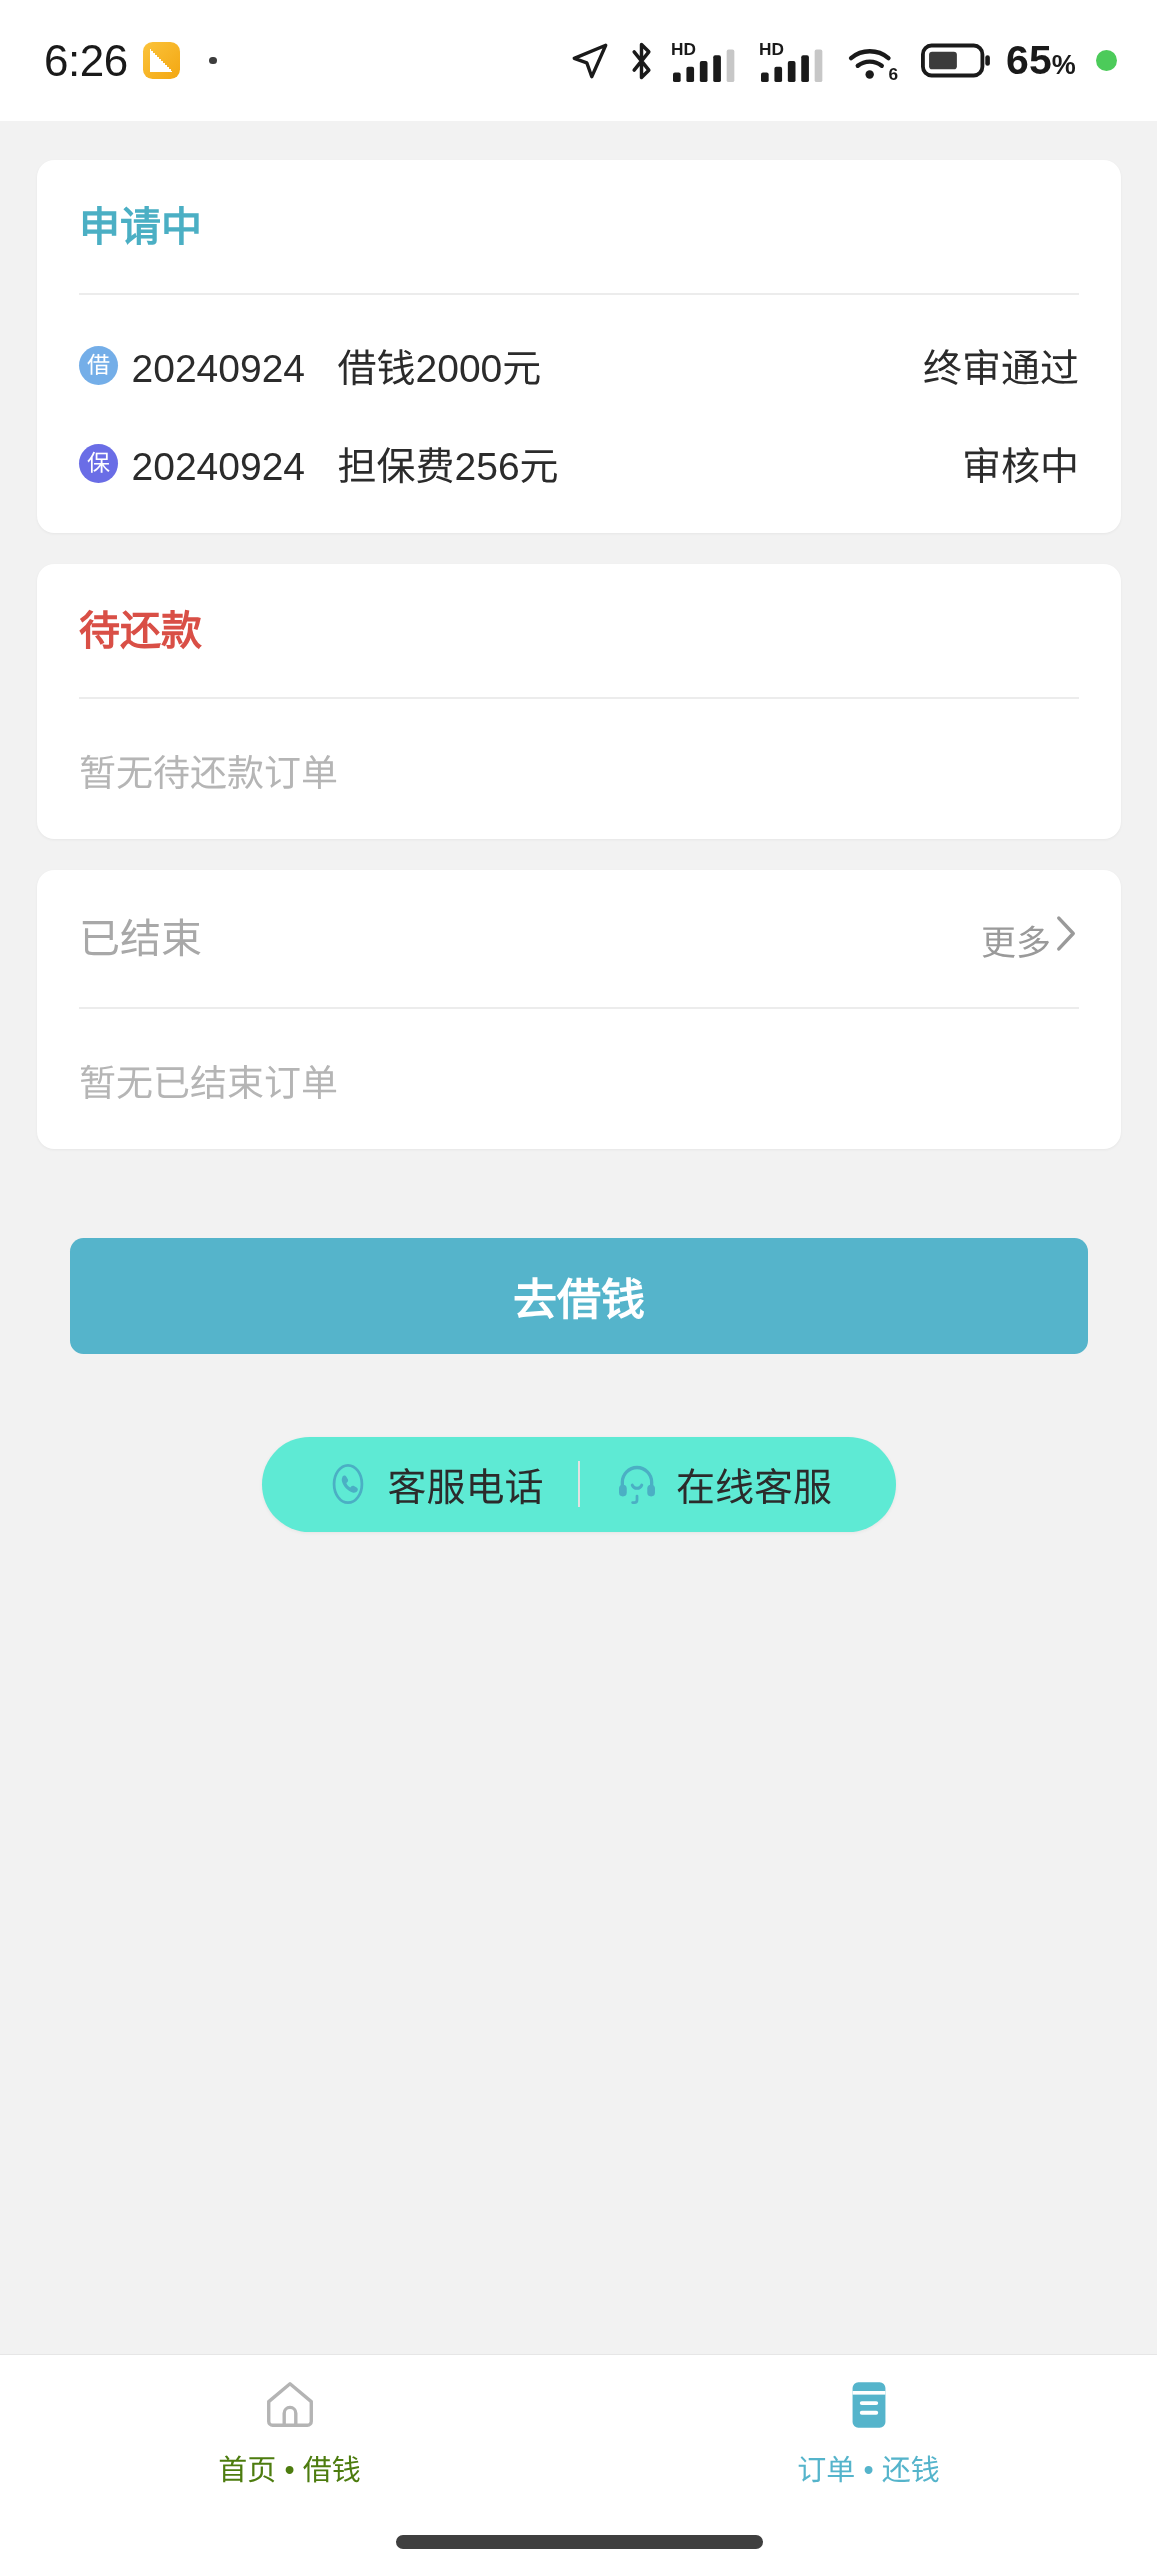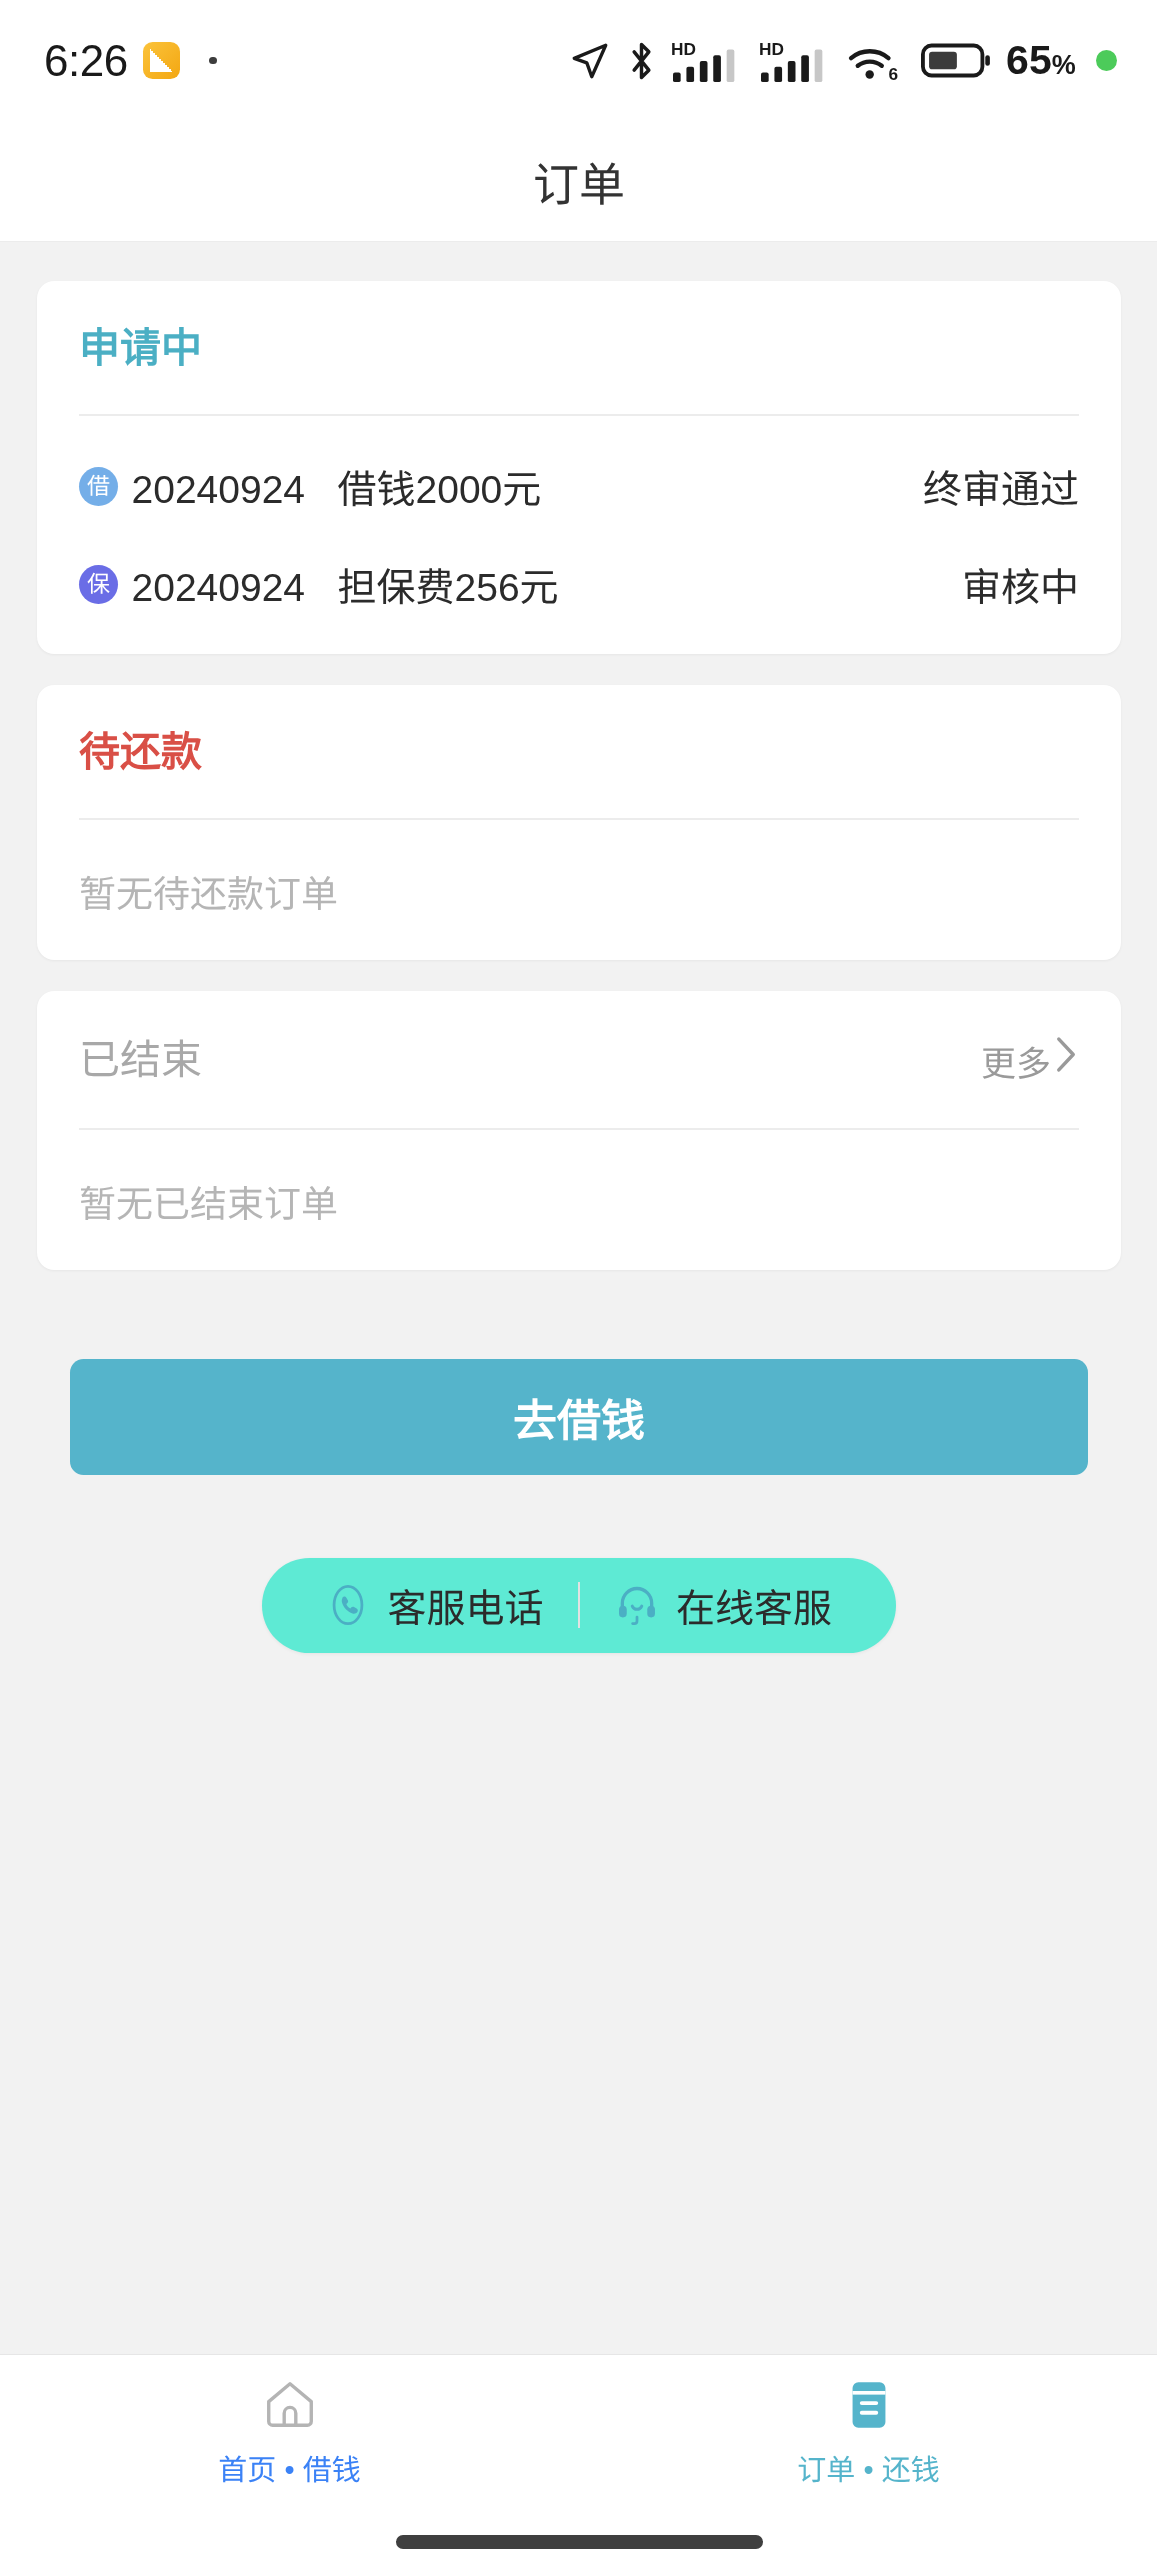"订单" div.header { html: <div> <div>订单</div> </div> -> none }
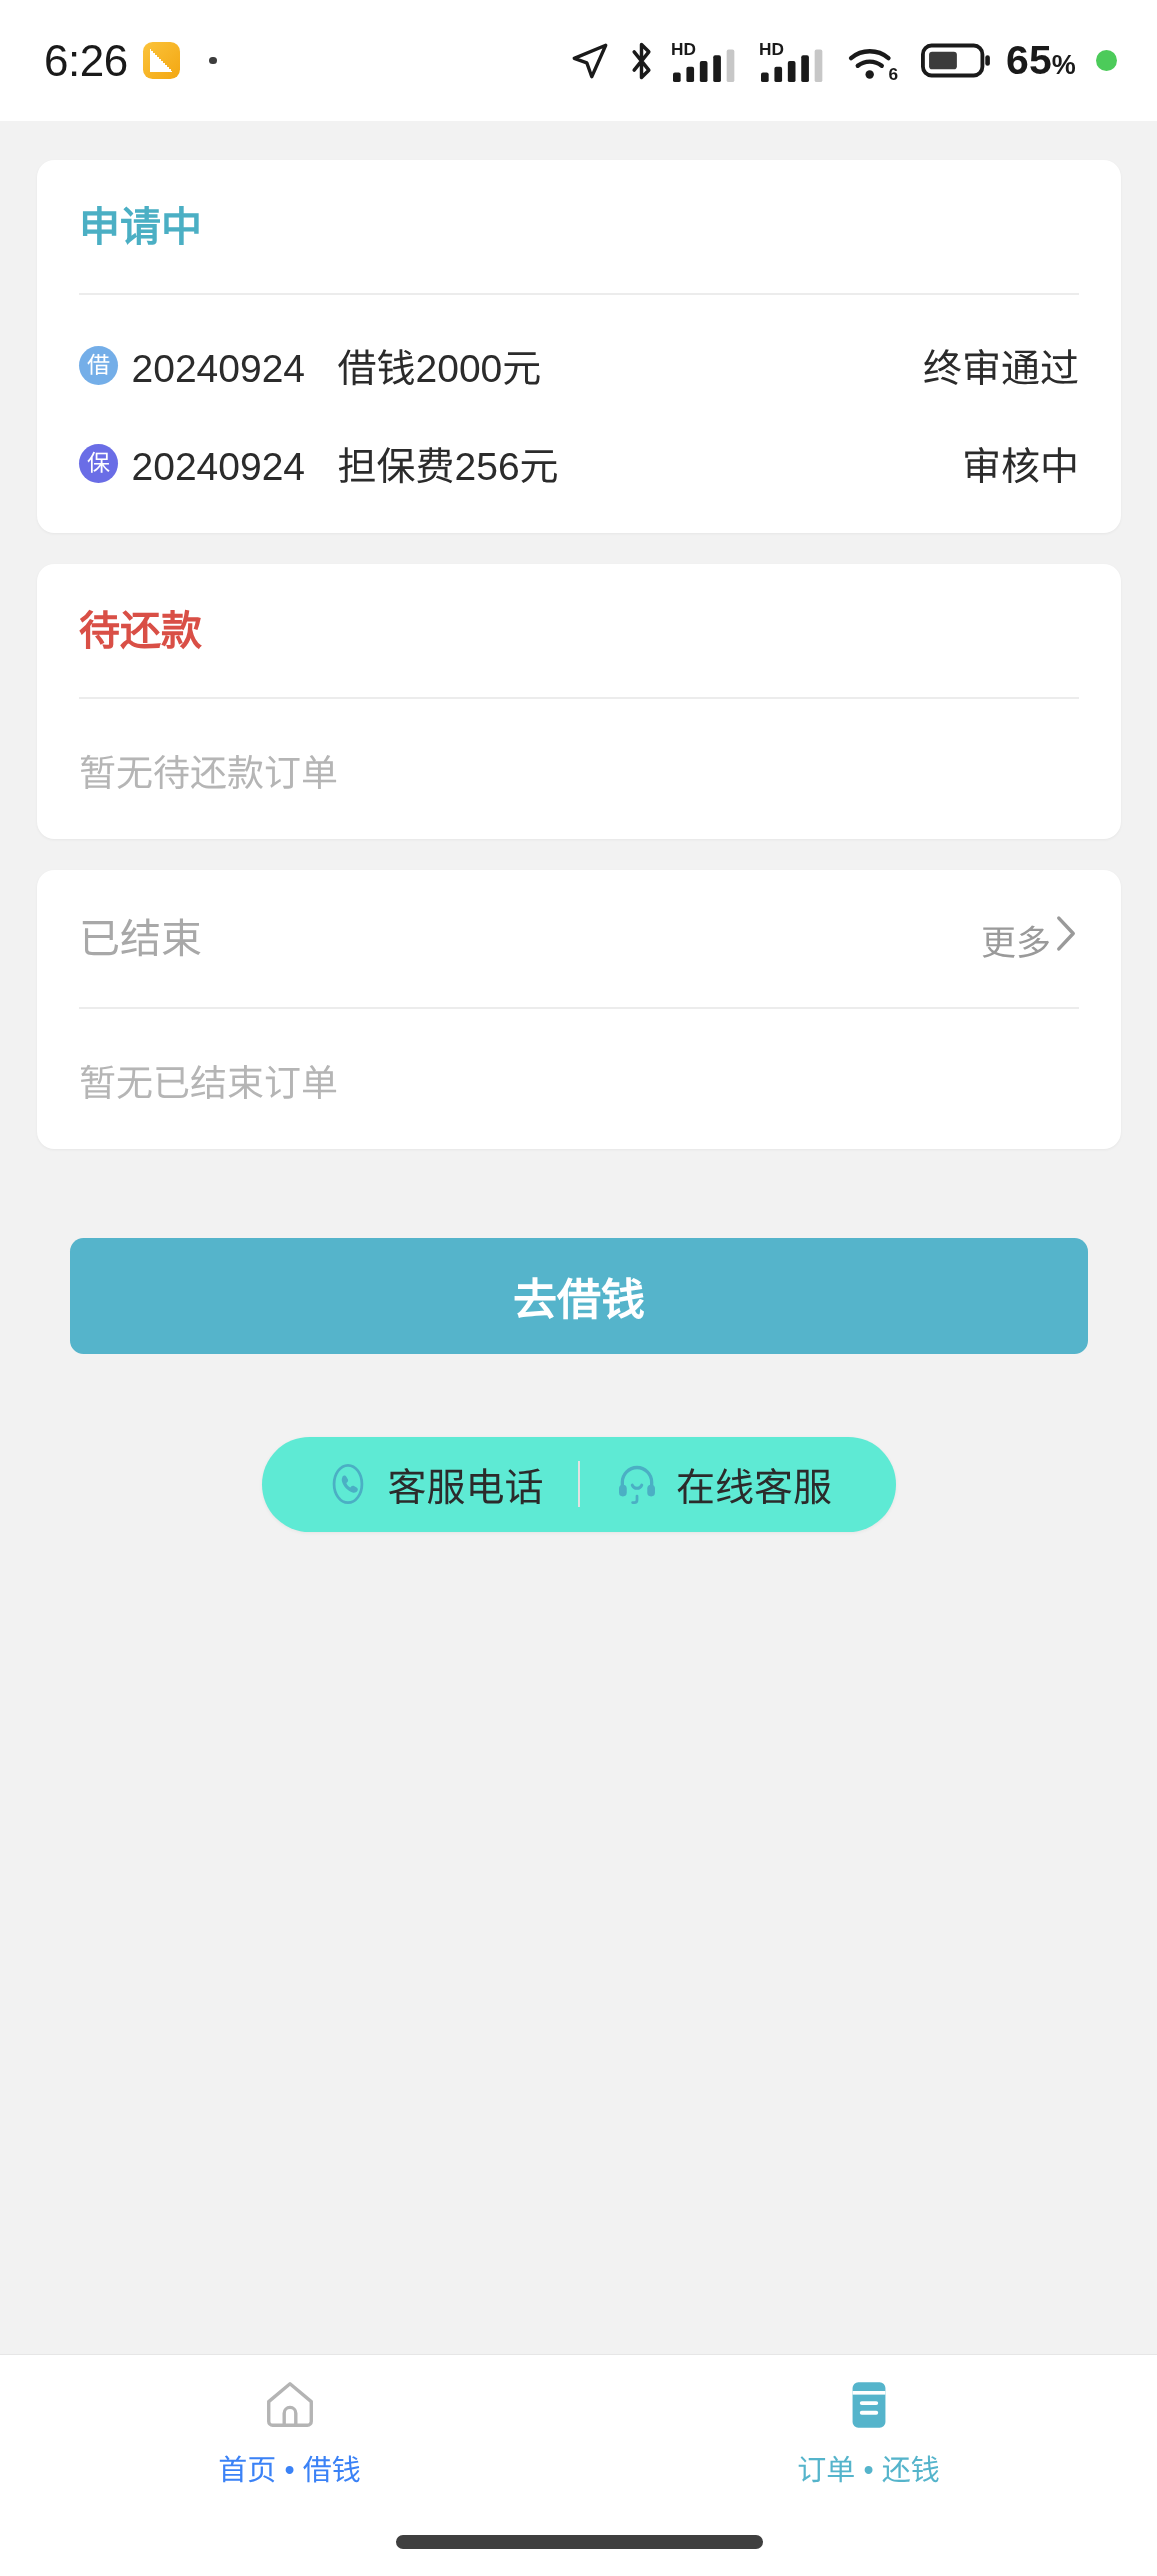"首页 • 借钱" .tab-label { color: #3b82f6 -> #4d7c0f }
